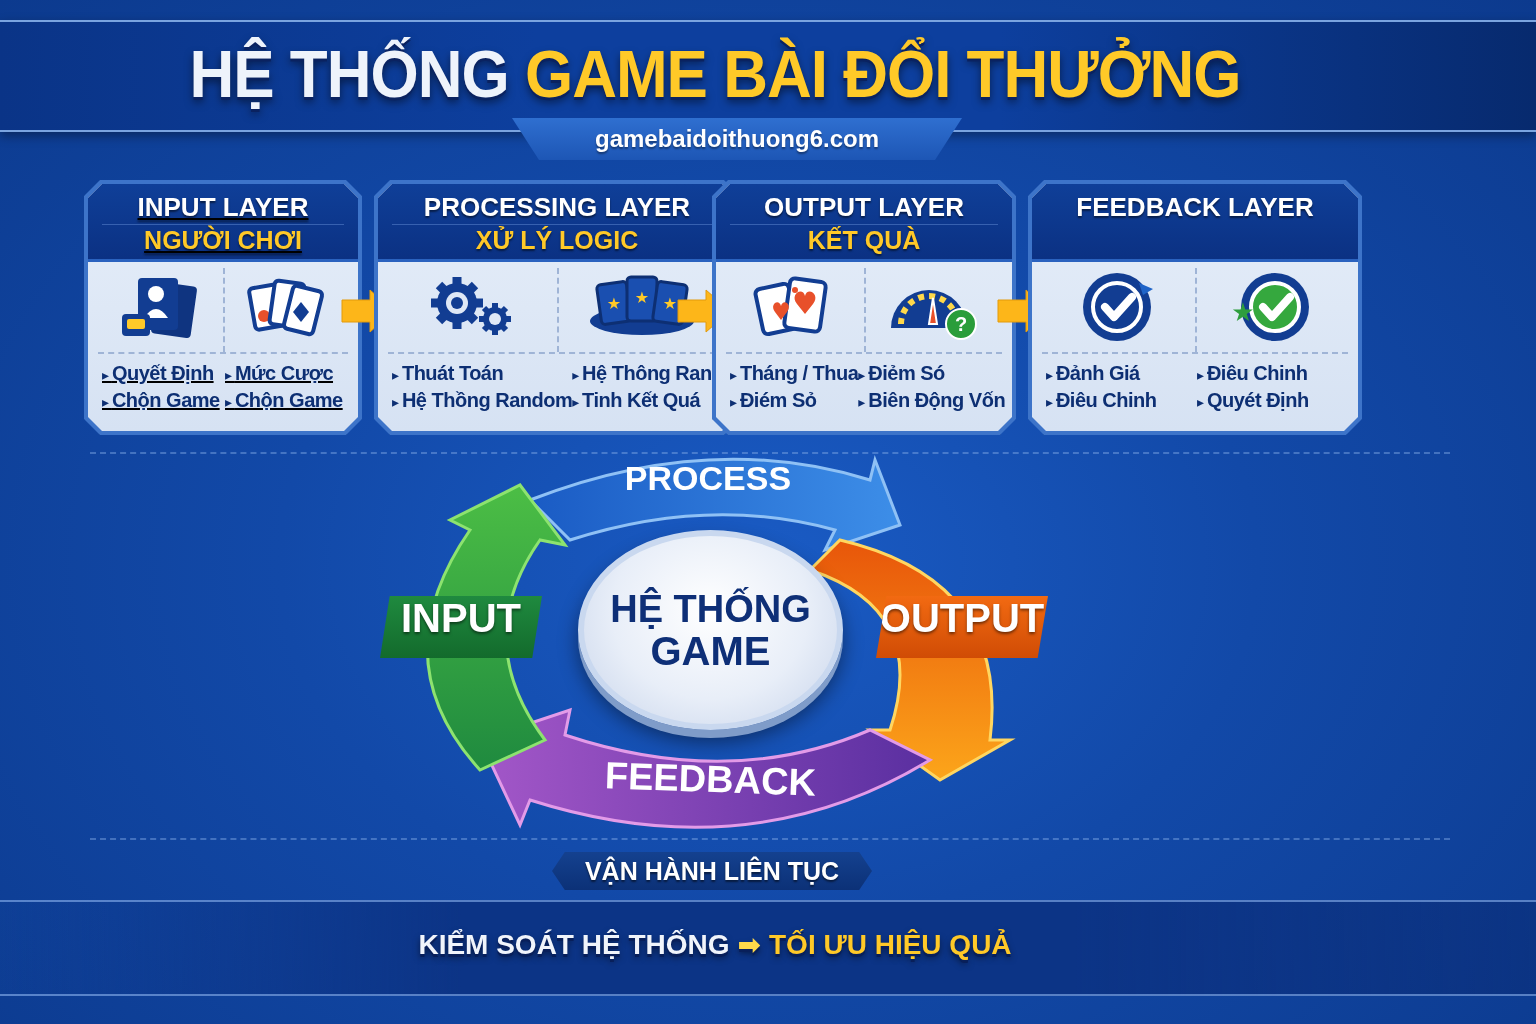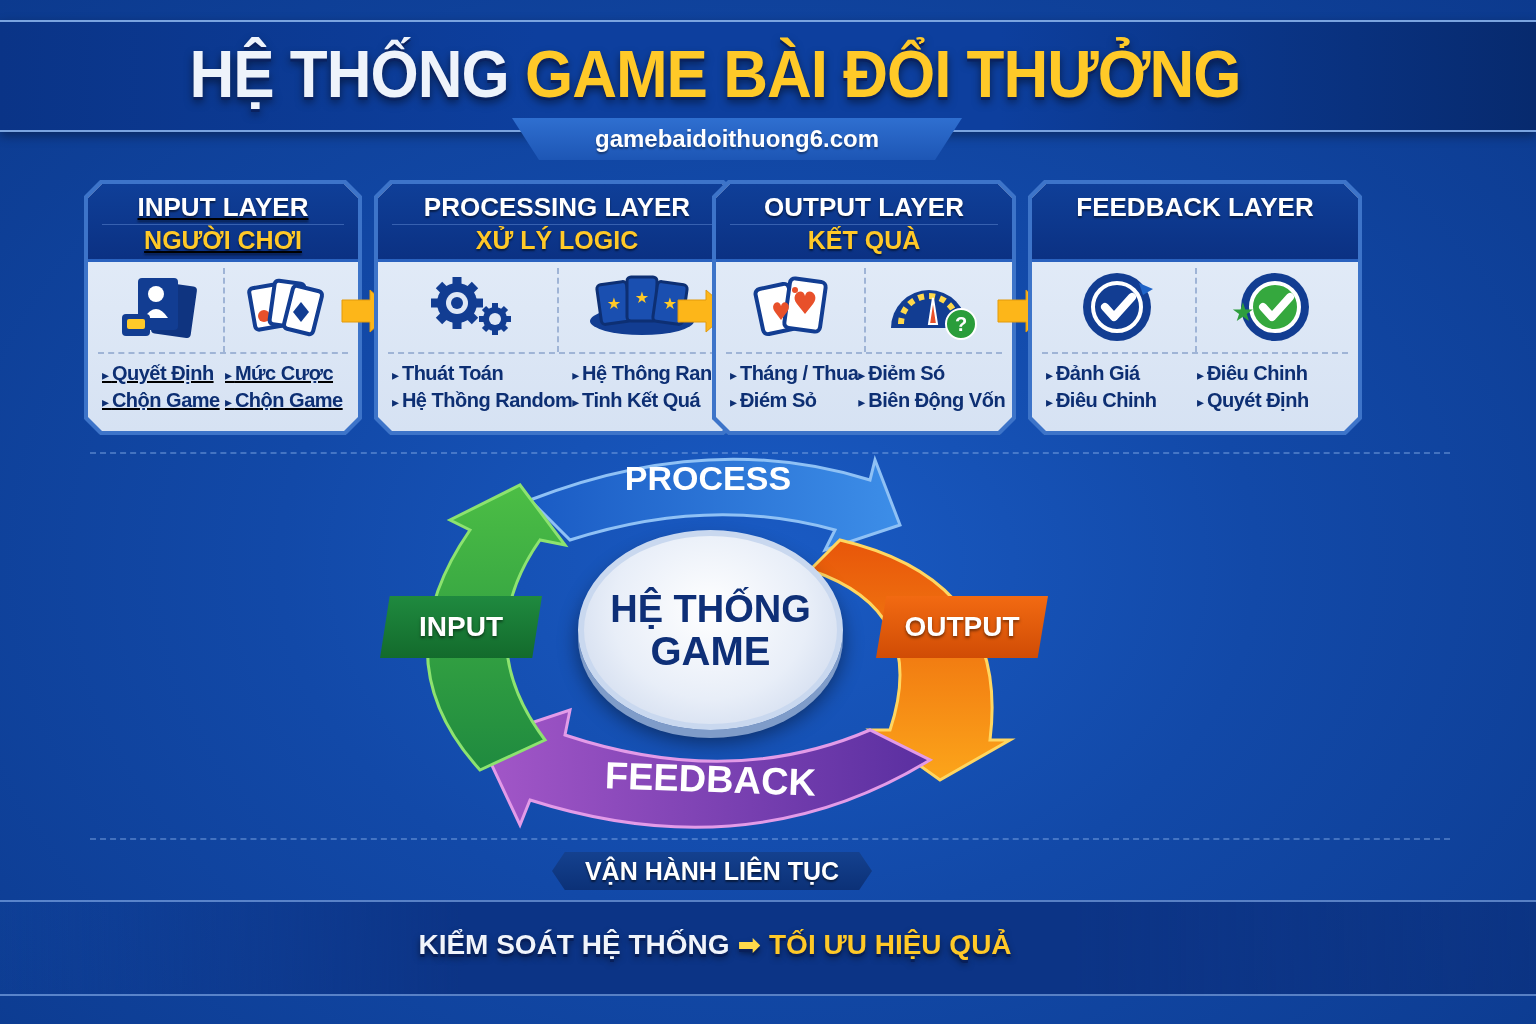"INPUT" .tag { align-items: center -> flex-start; font-size: 28px -> 40px }
